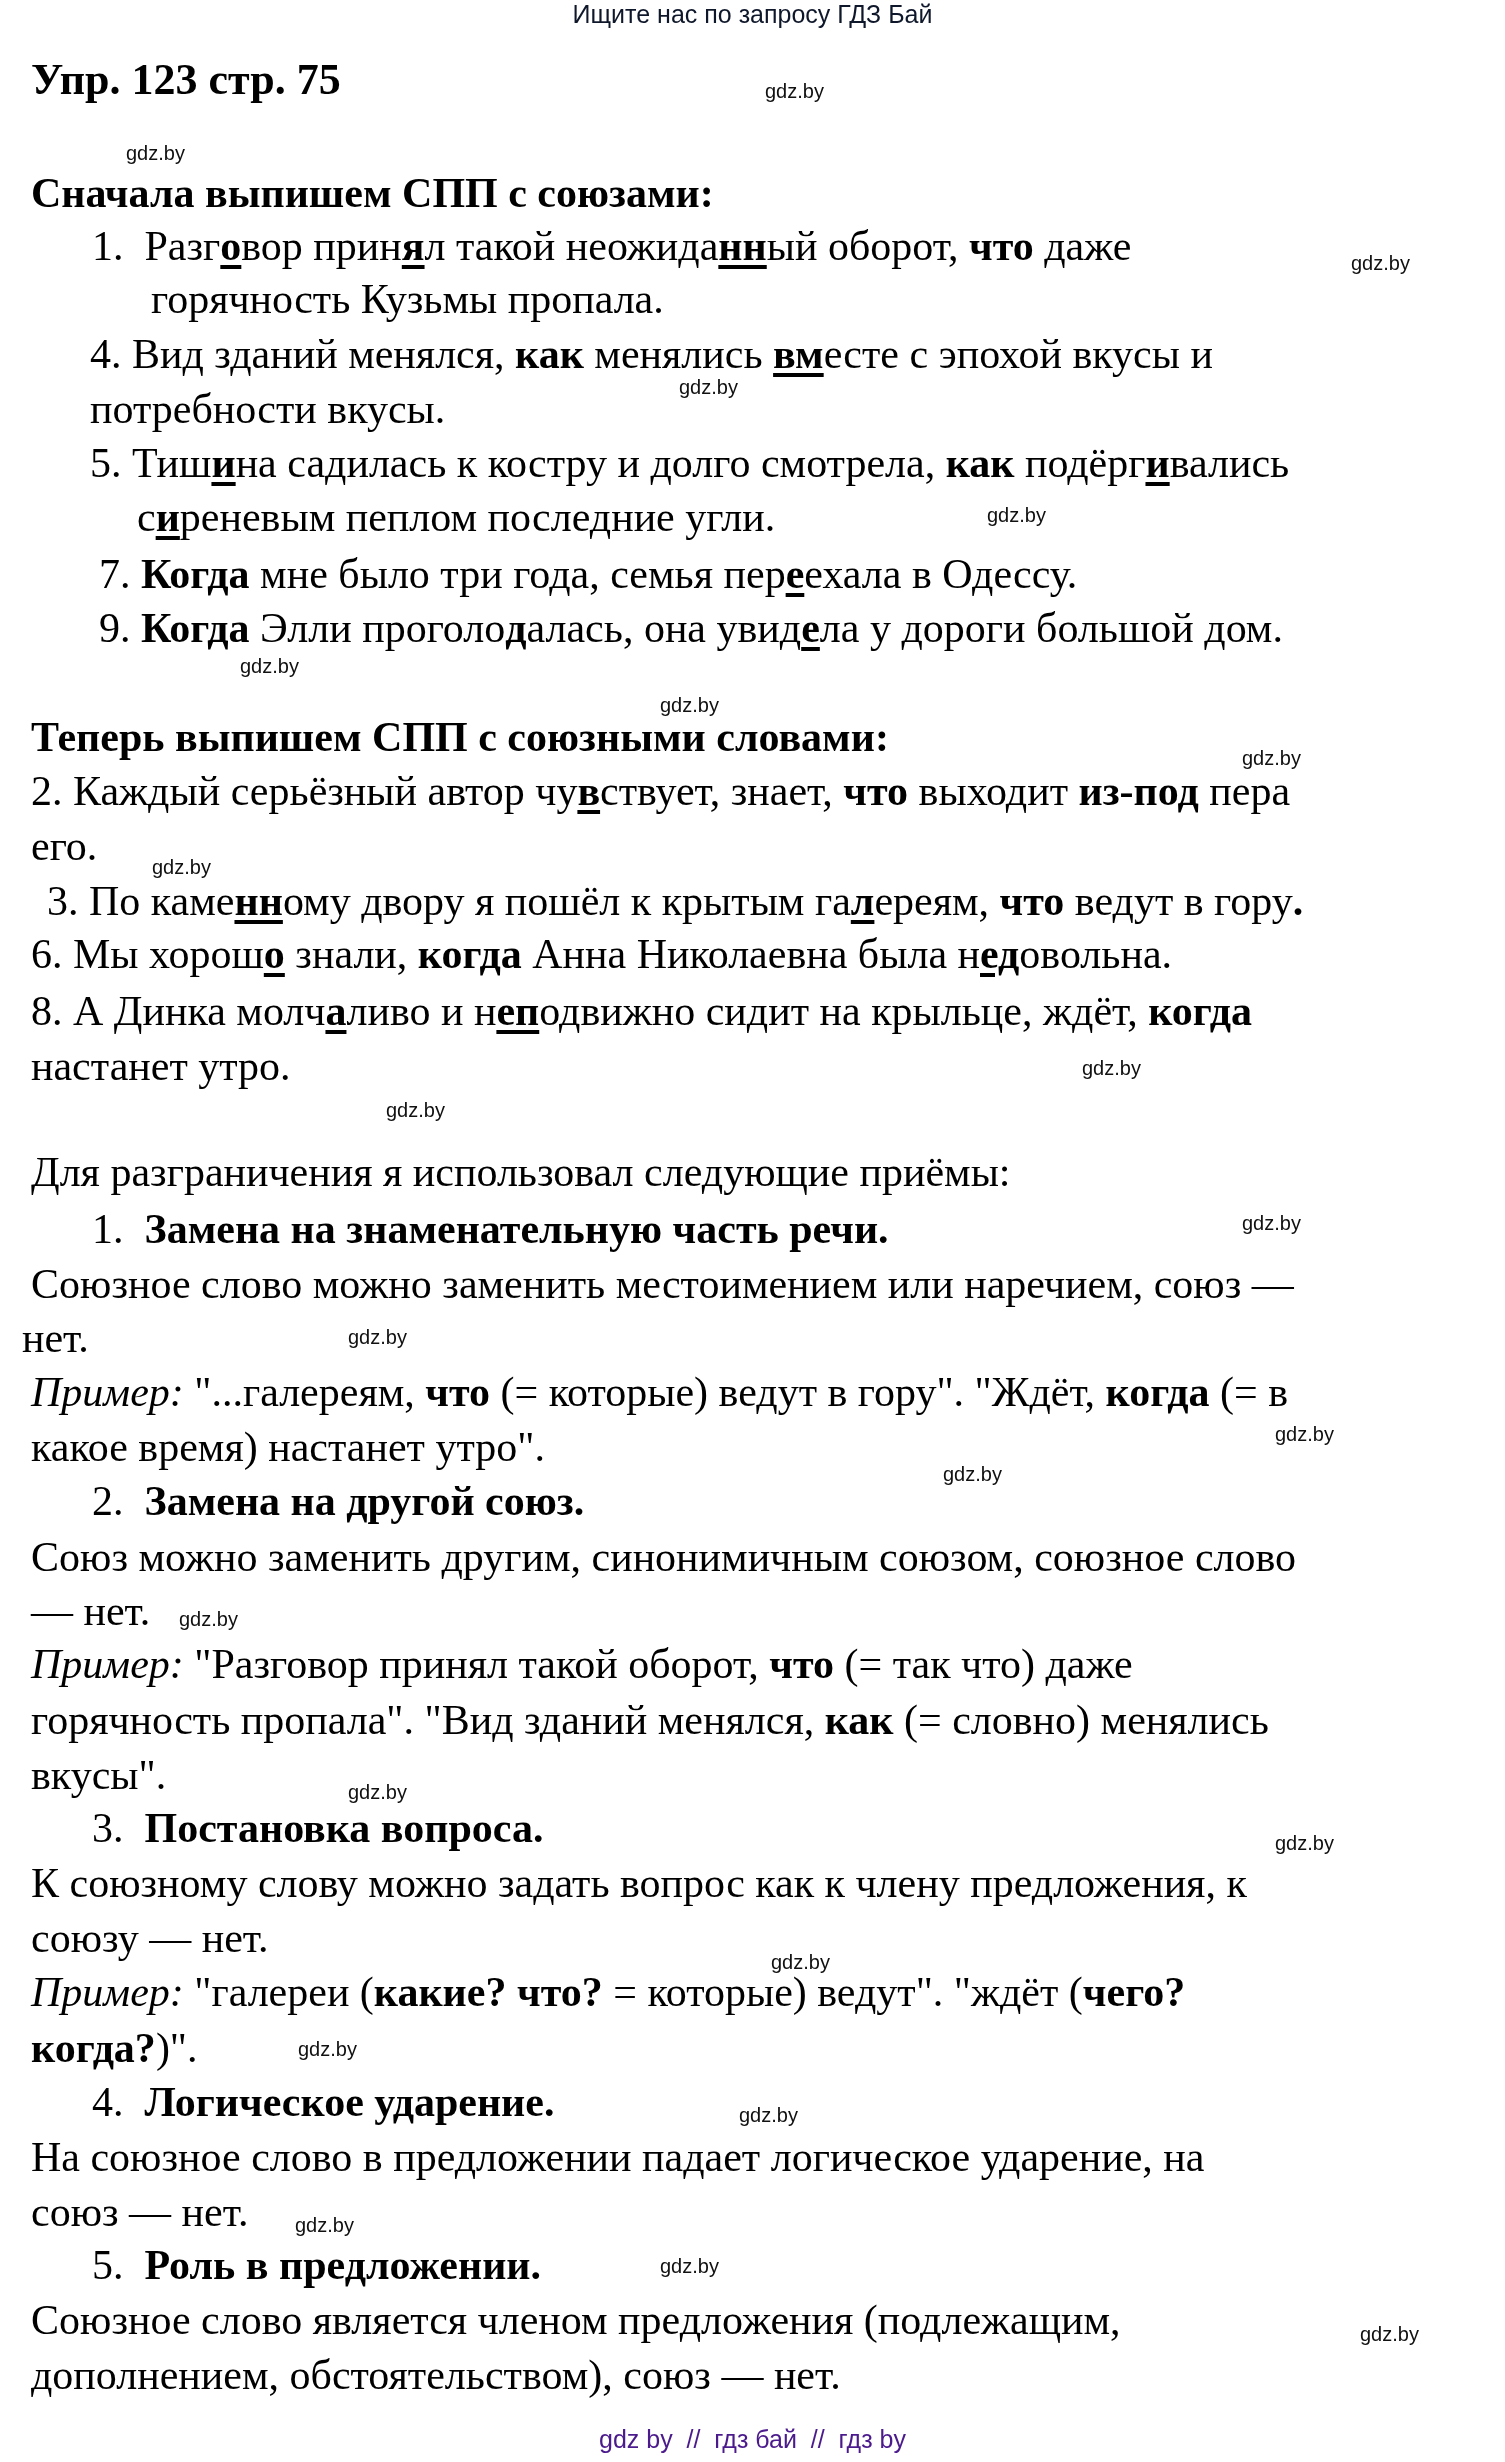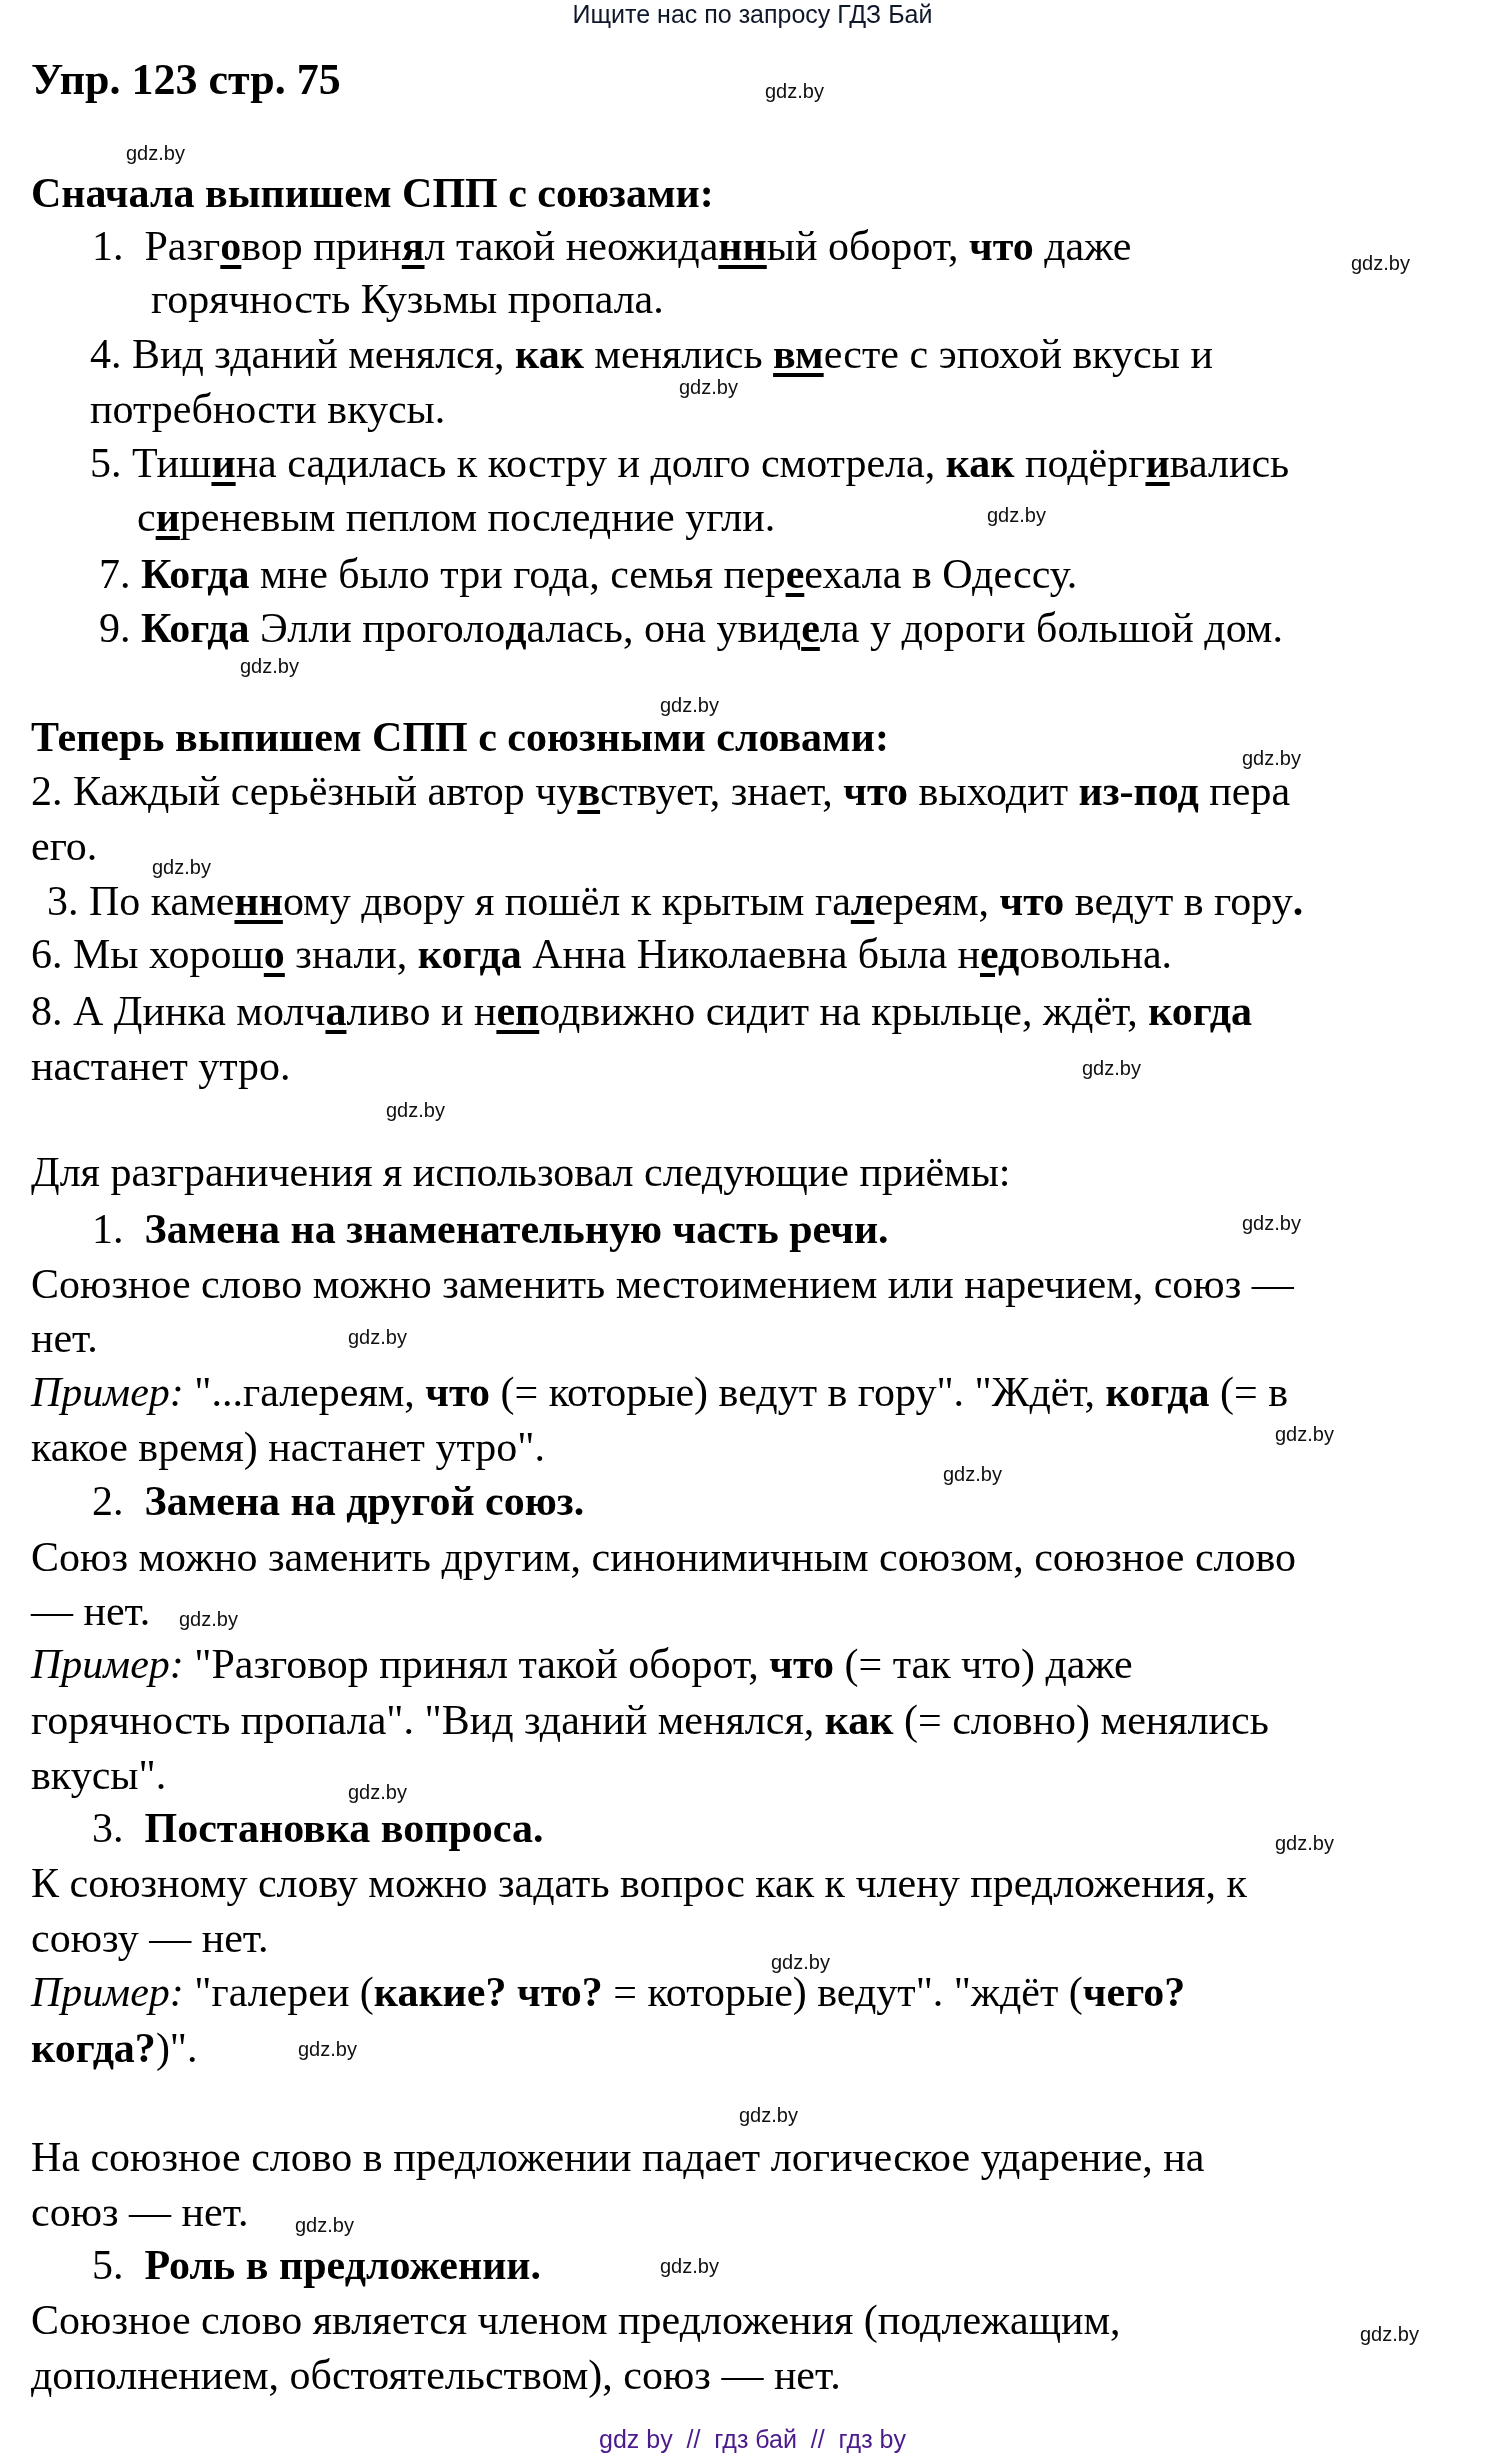"нет." div.ln { left: 31px -> 22px }
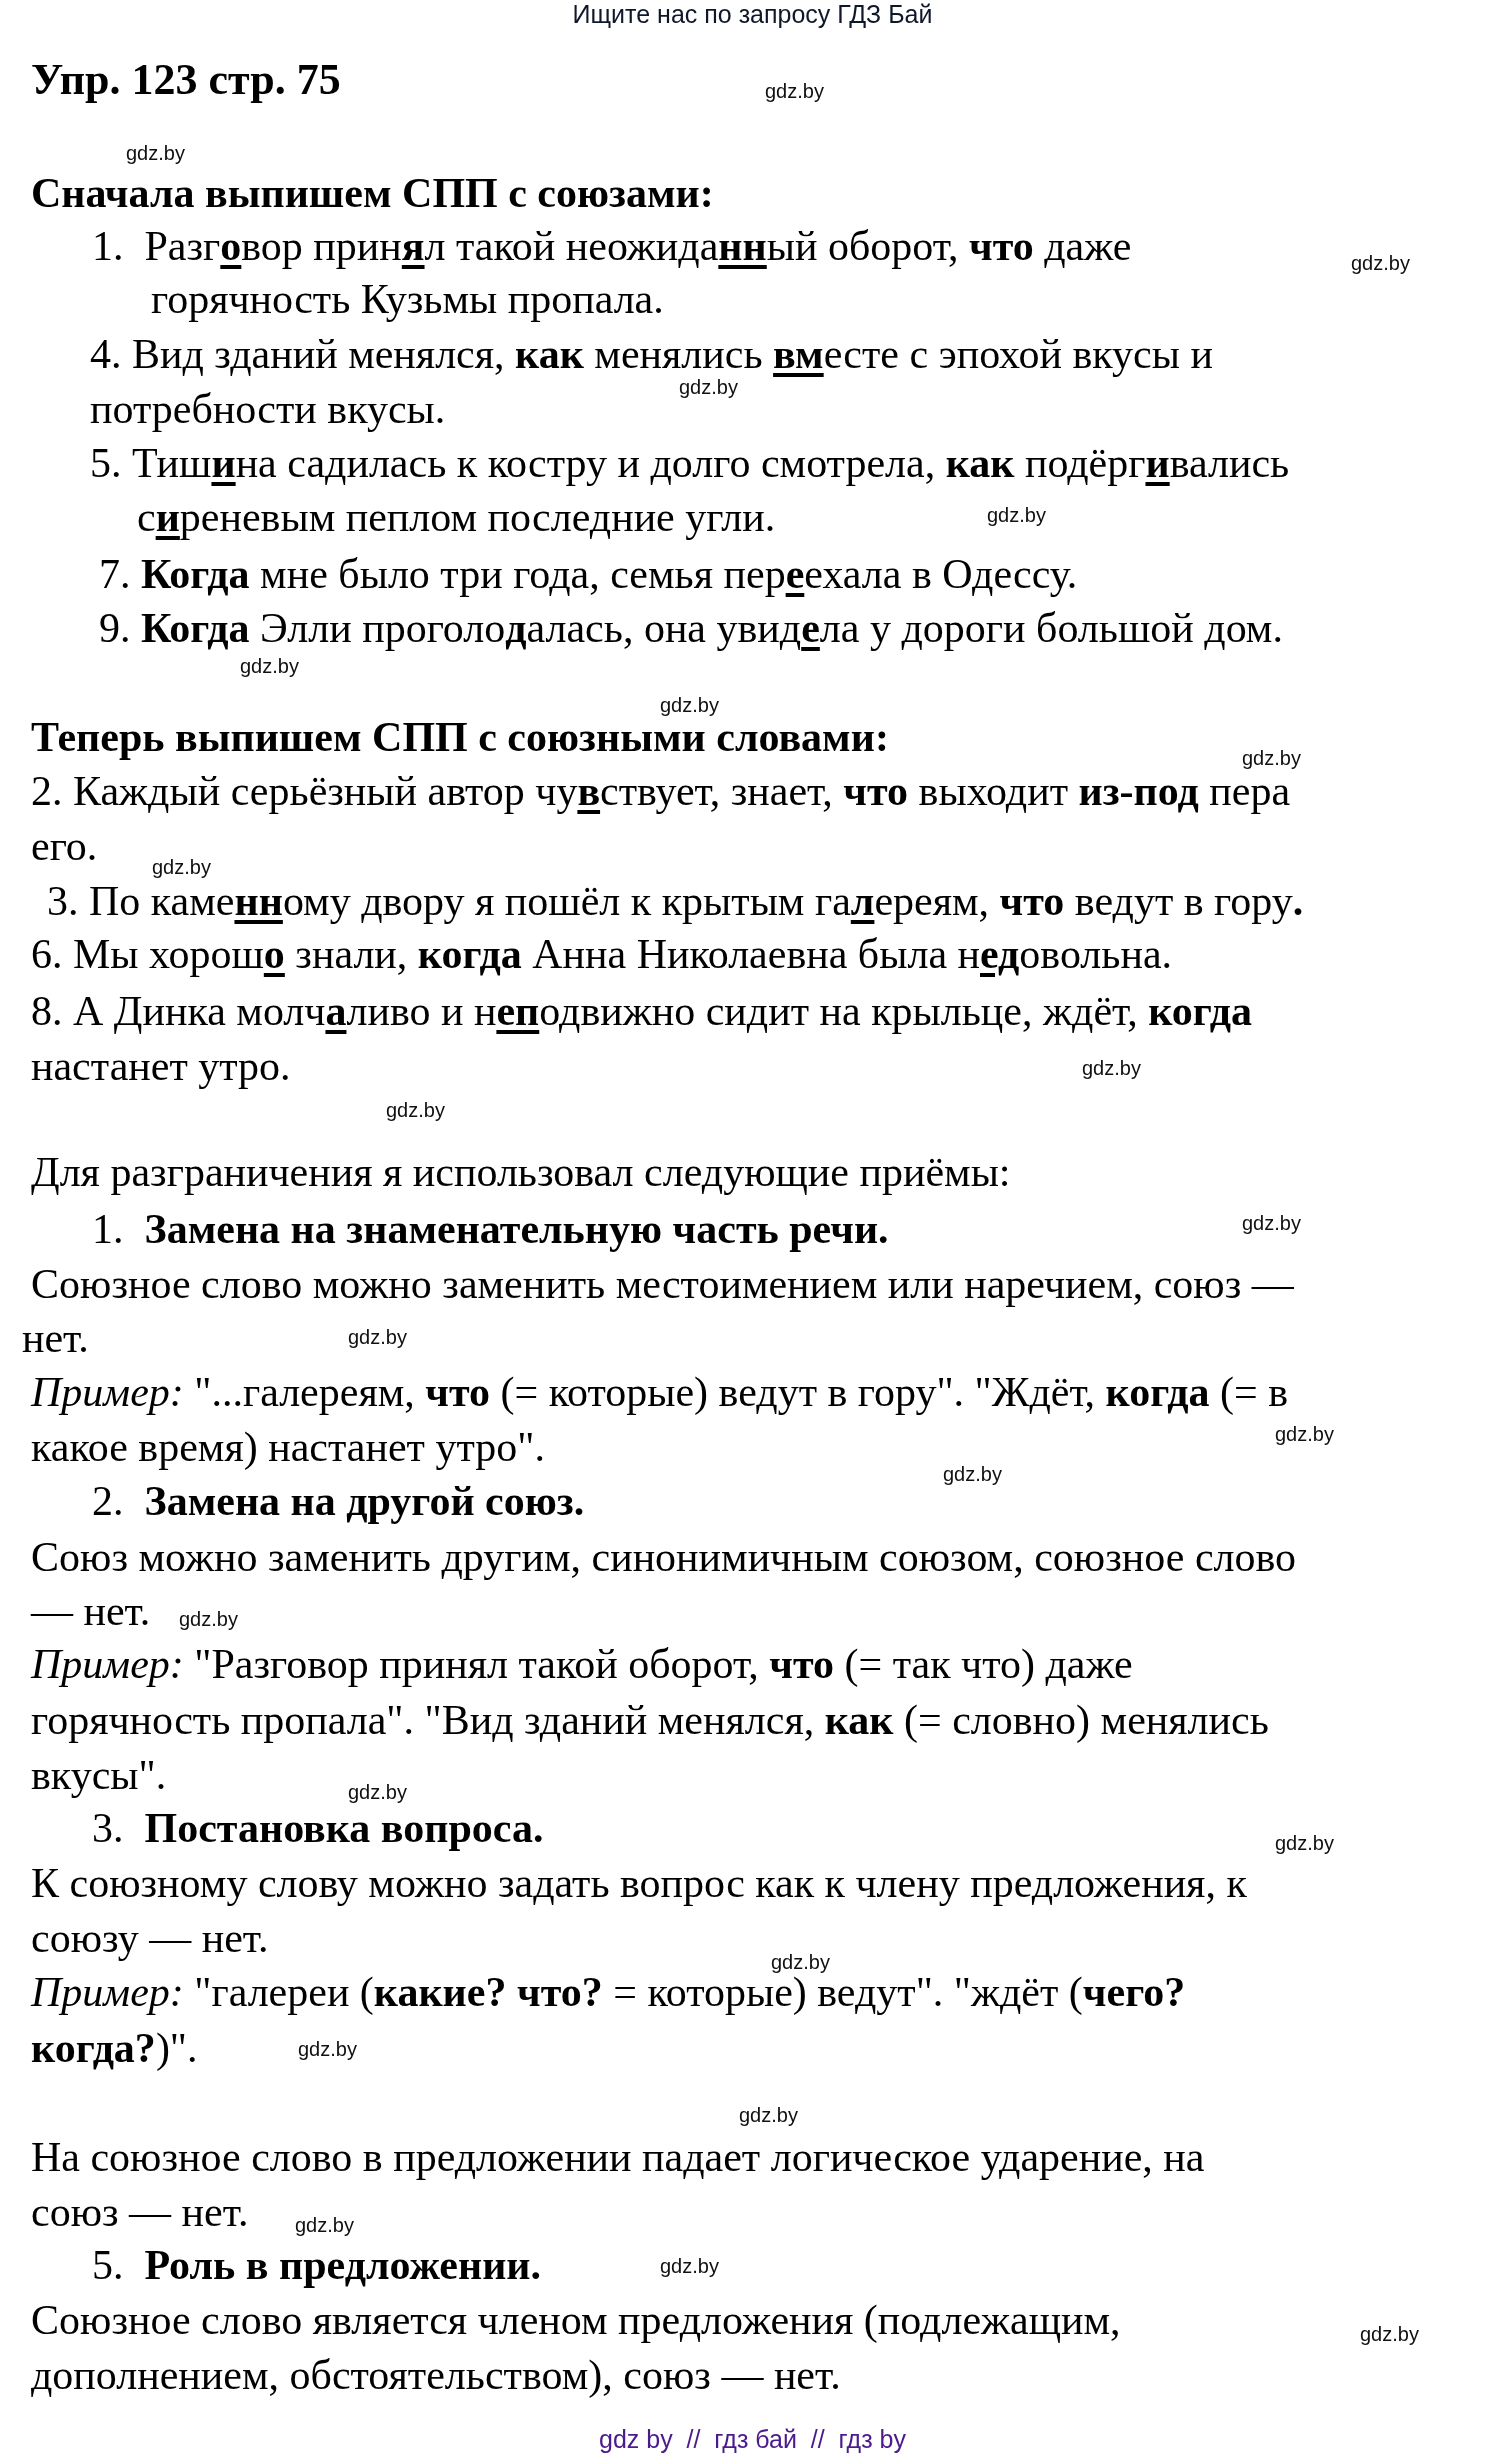"4. Логическое ударение." div.ln { html: none -> <div> <span>4.</span>&nbsp;&nbsp;<b>Логическое ударение.</b> </div> }
